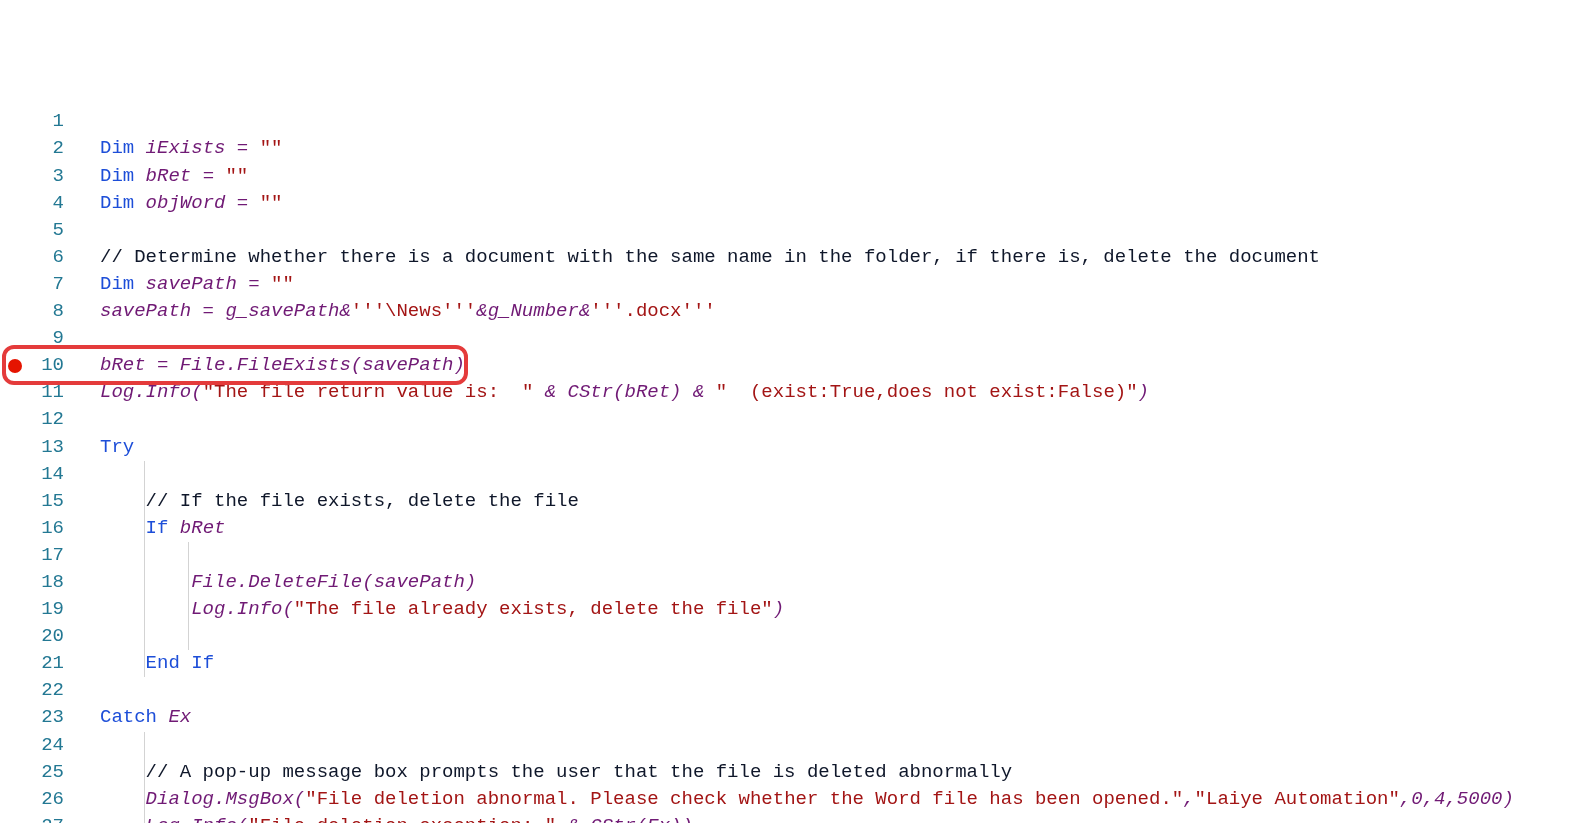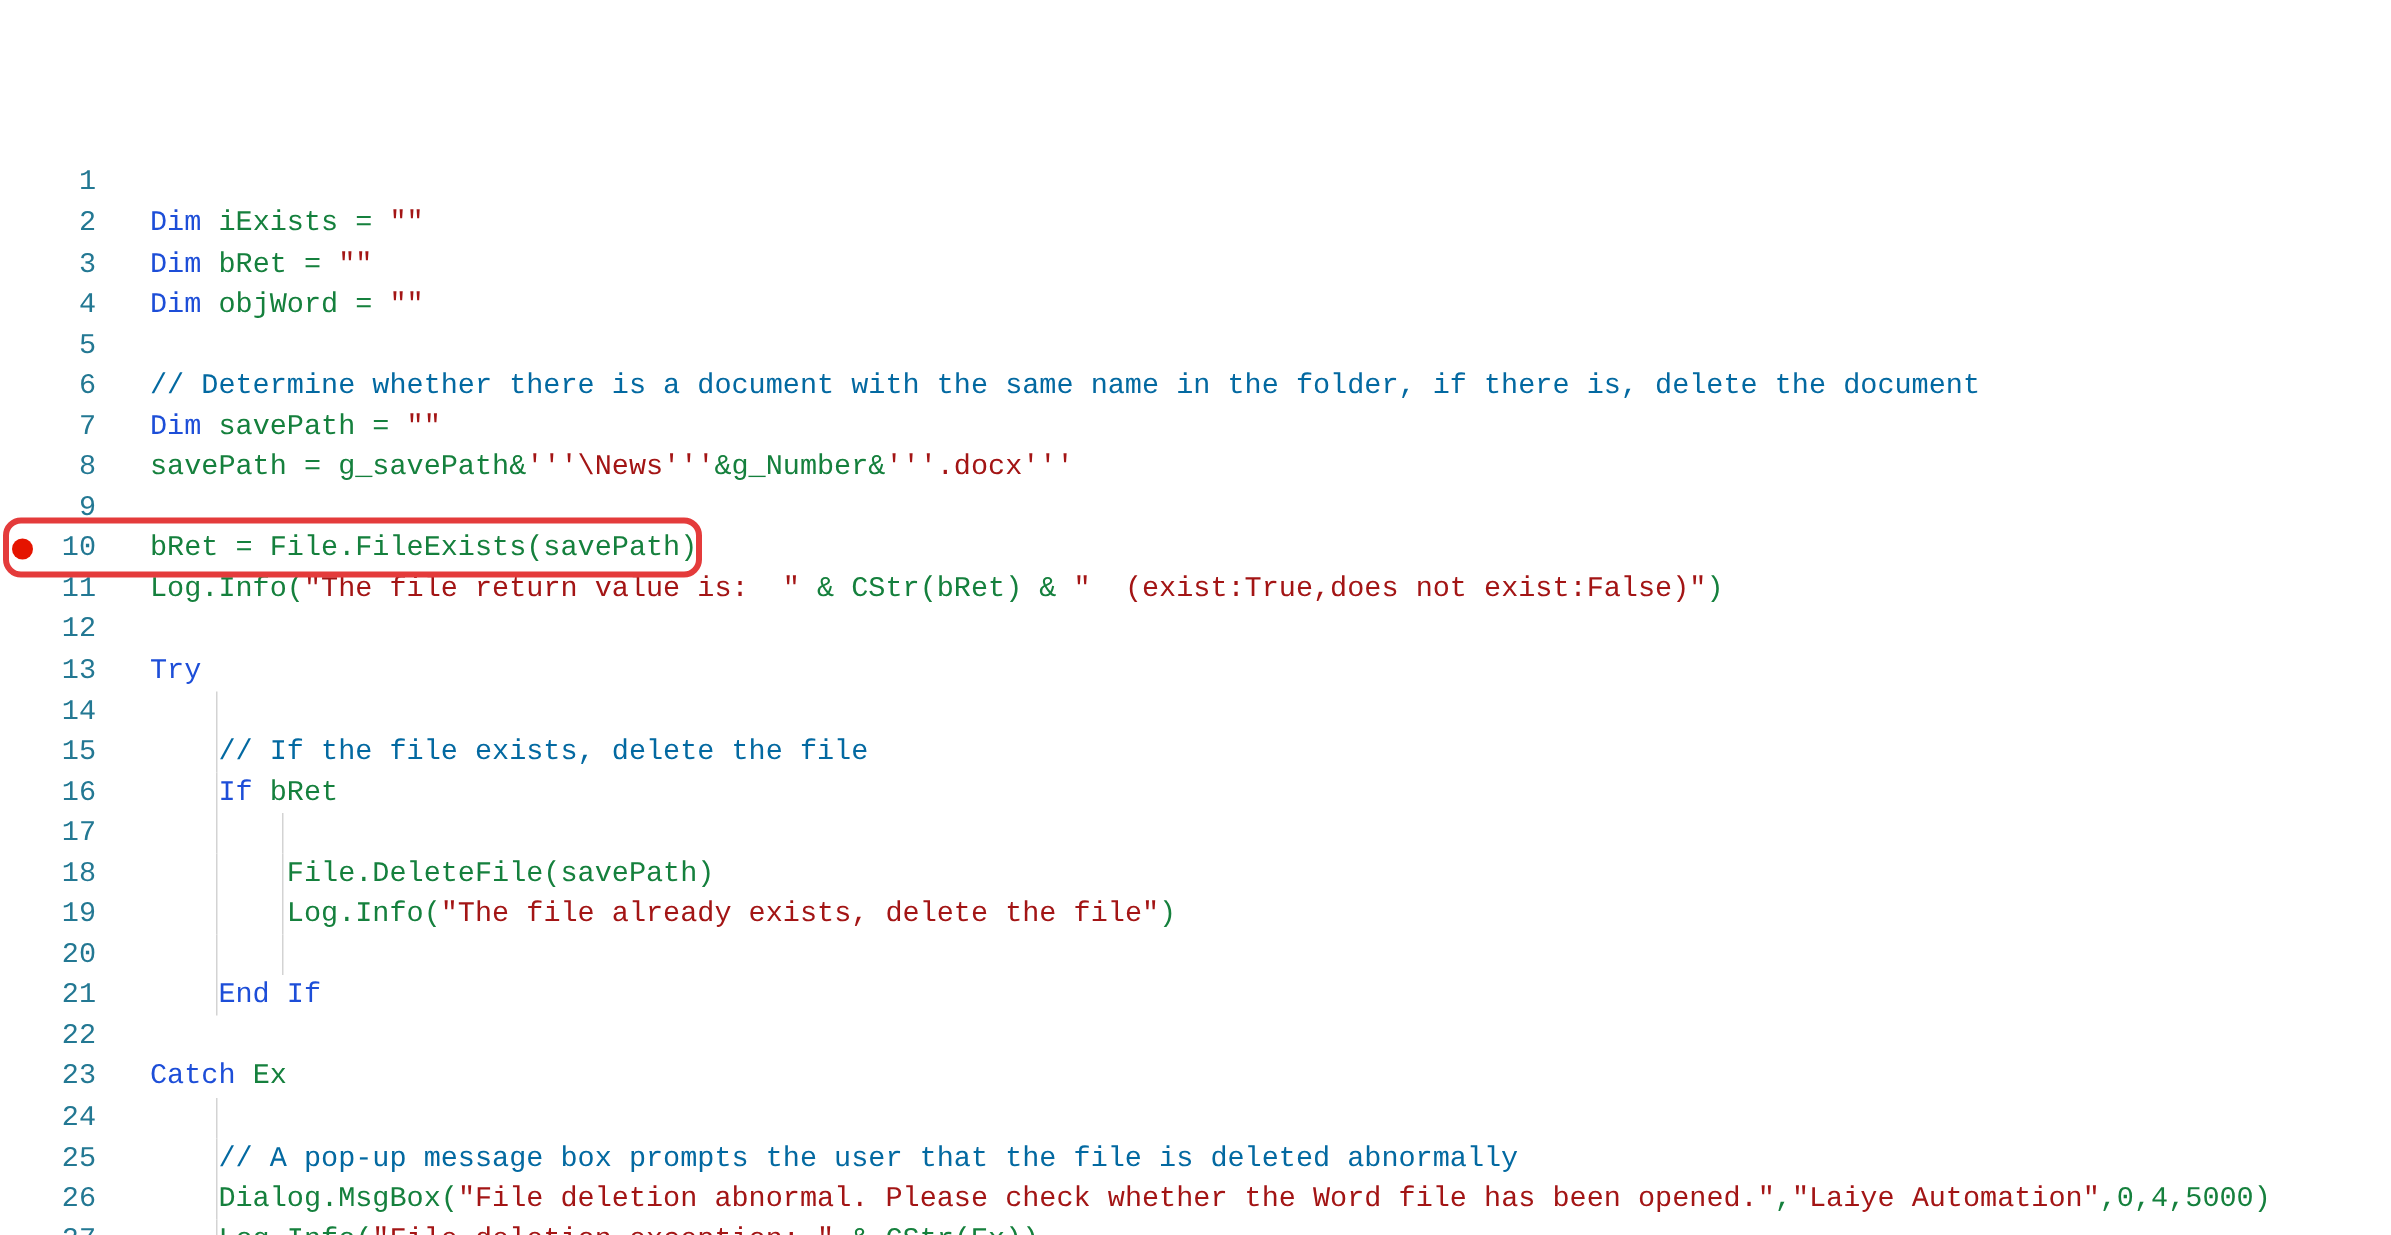"iExists =" .ident { color: #15803d -> #701a75; font-style: none -> italic }
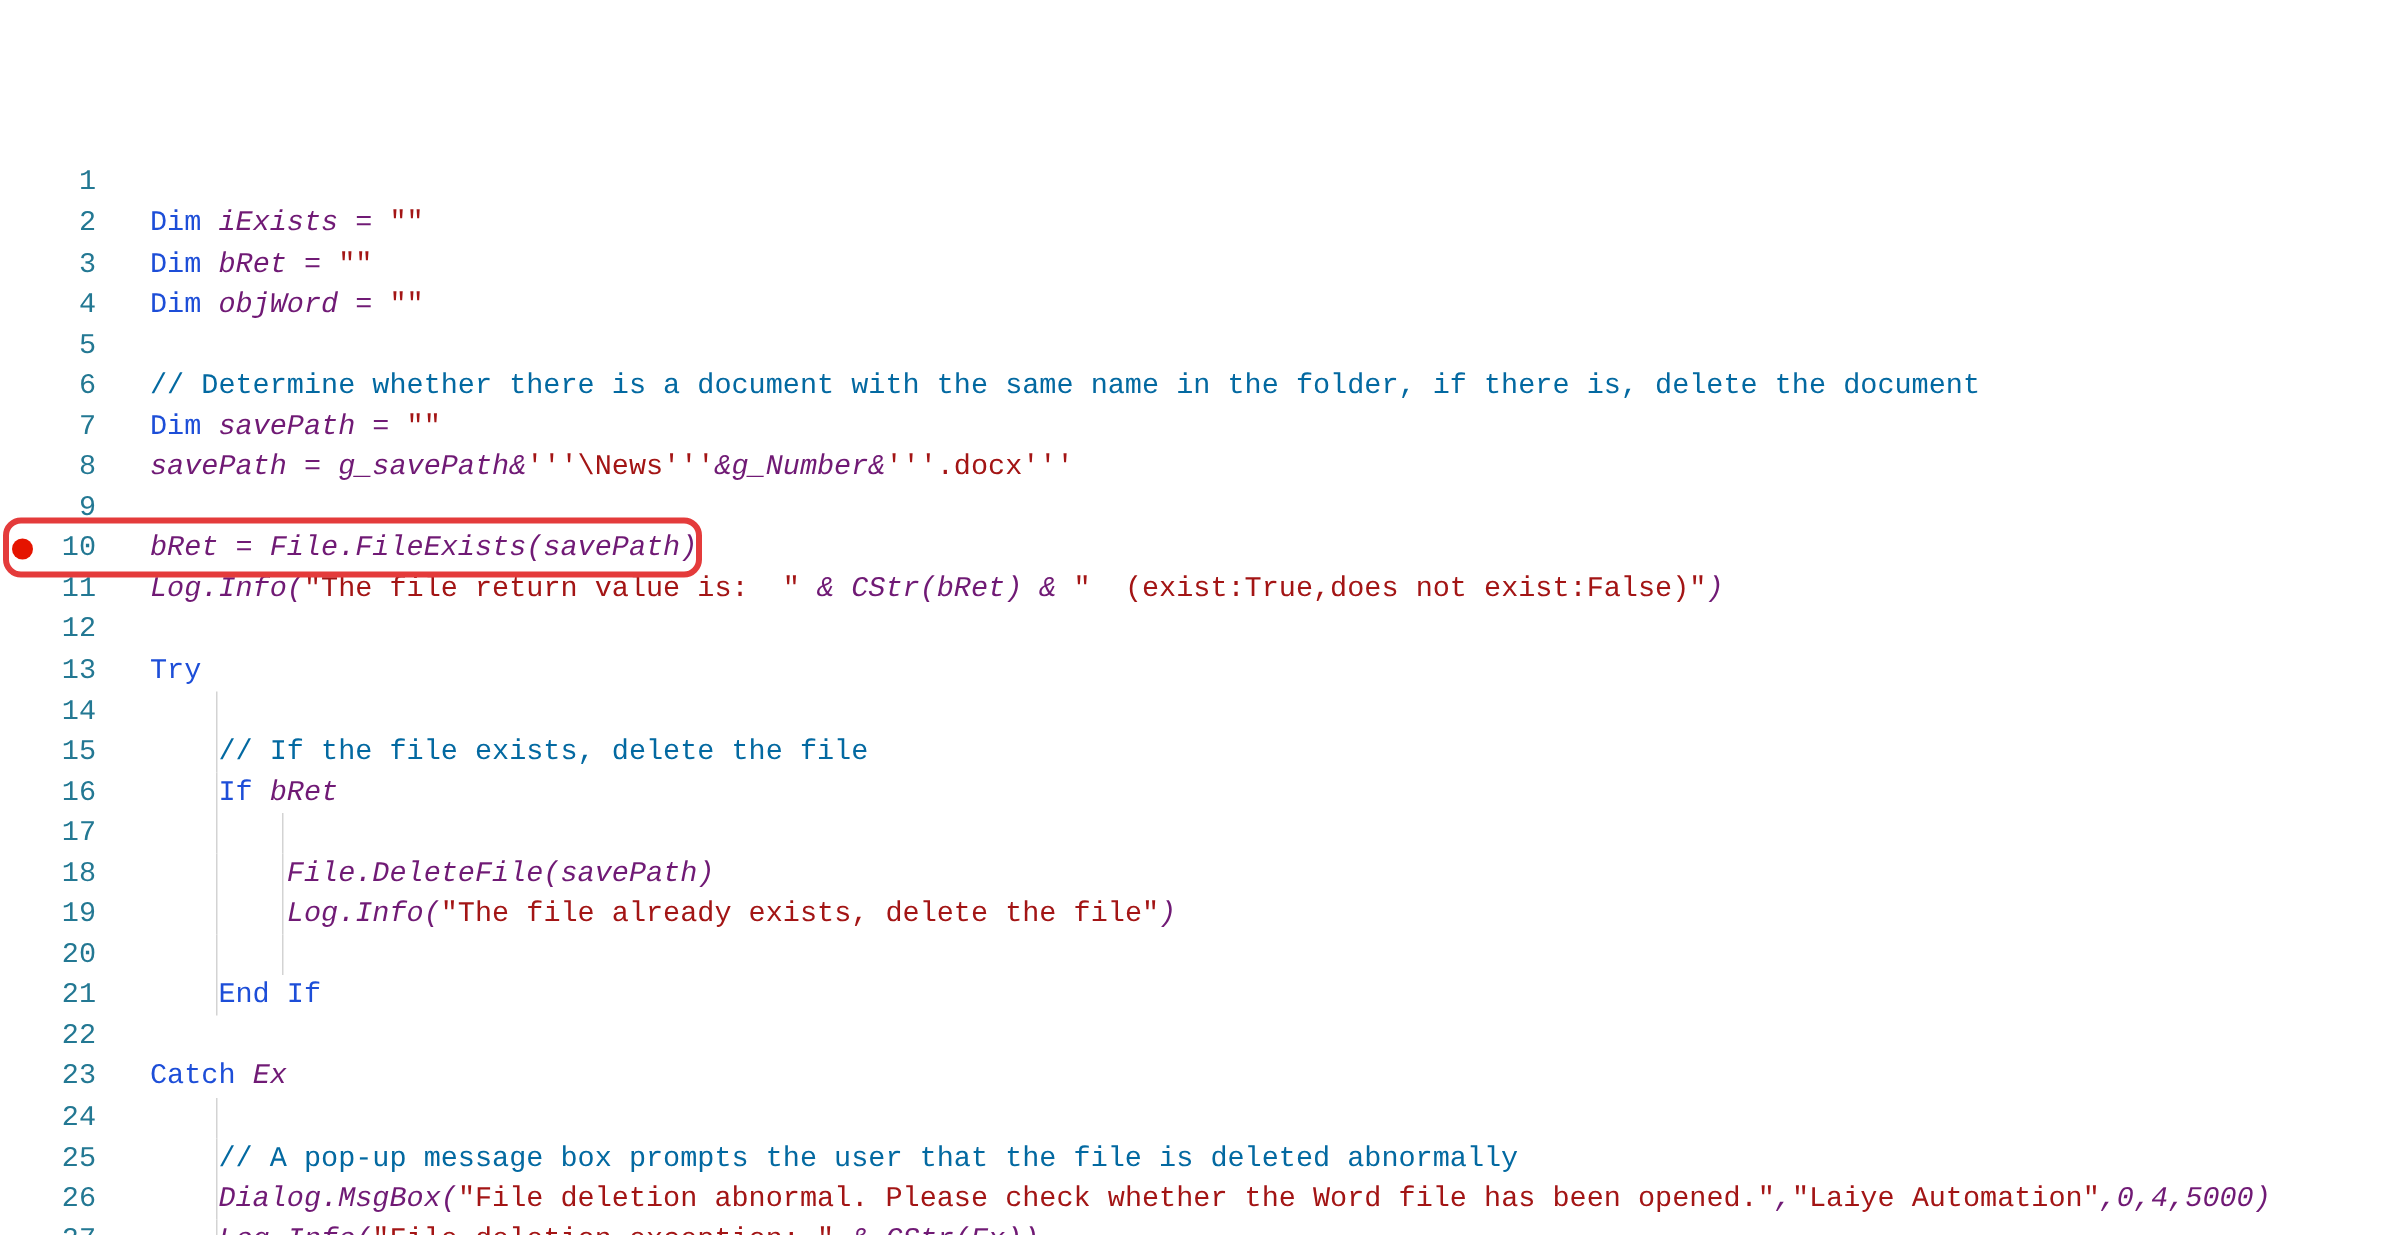"// Determine whether there is" .cmt { color: #0369a1 -> #0f172a }
